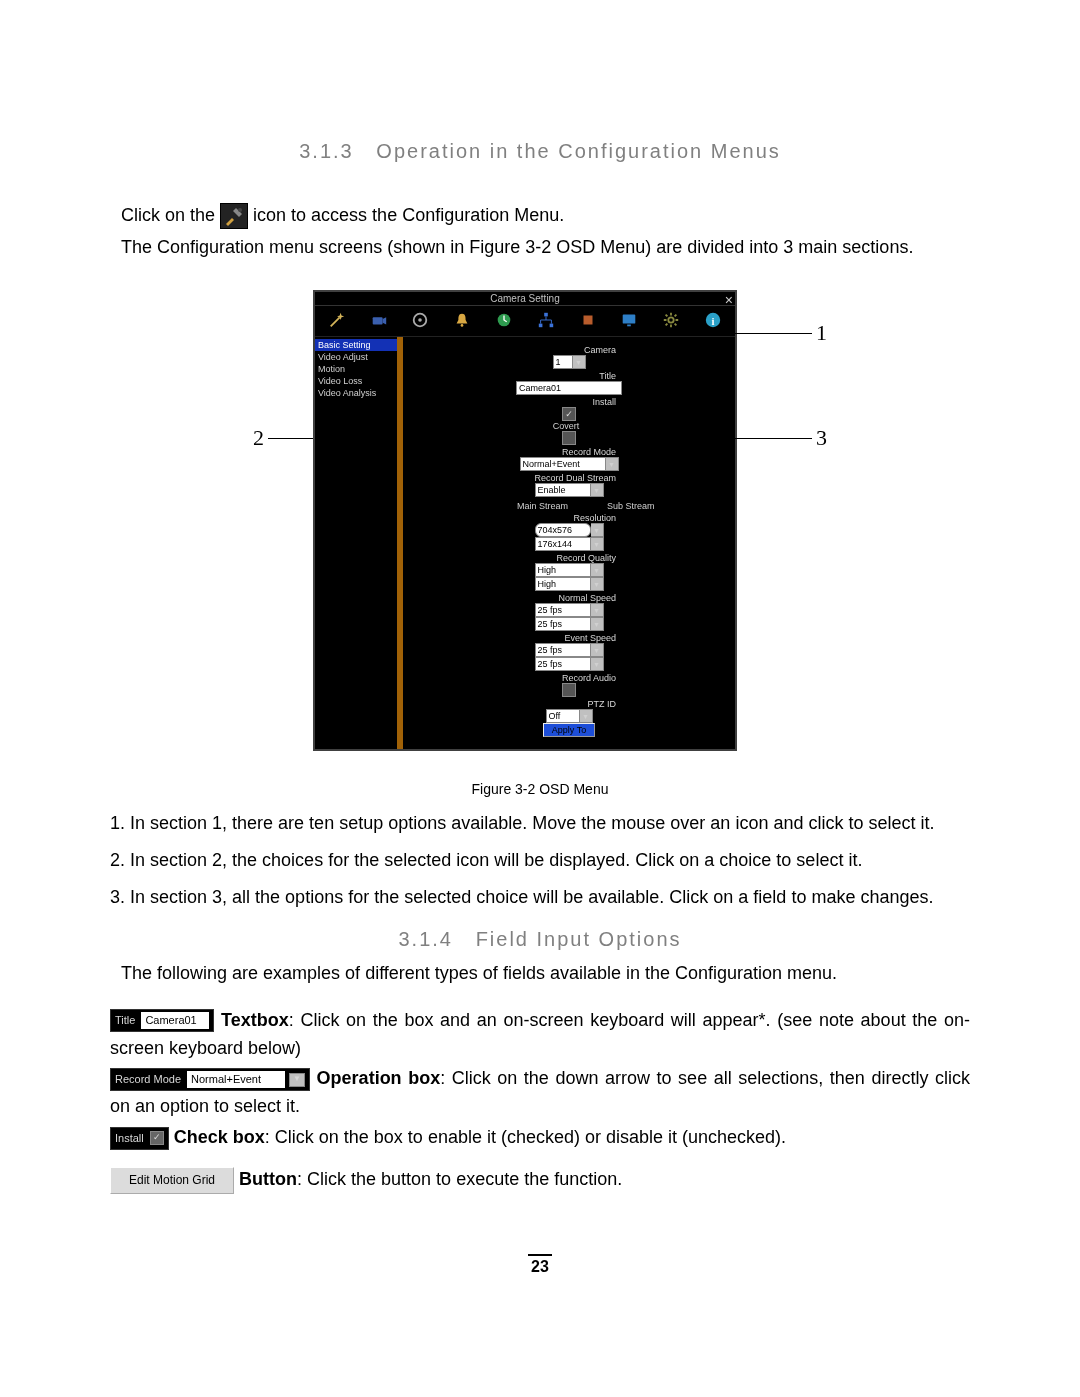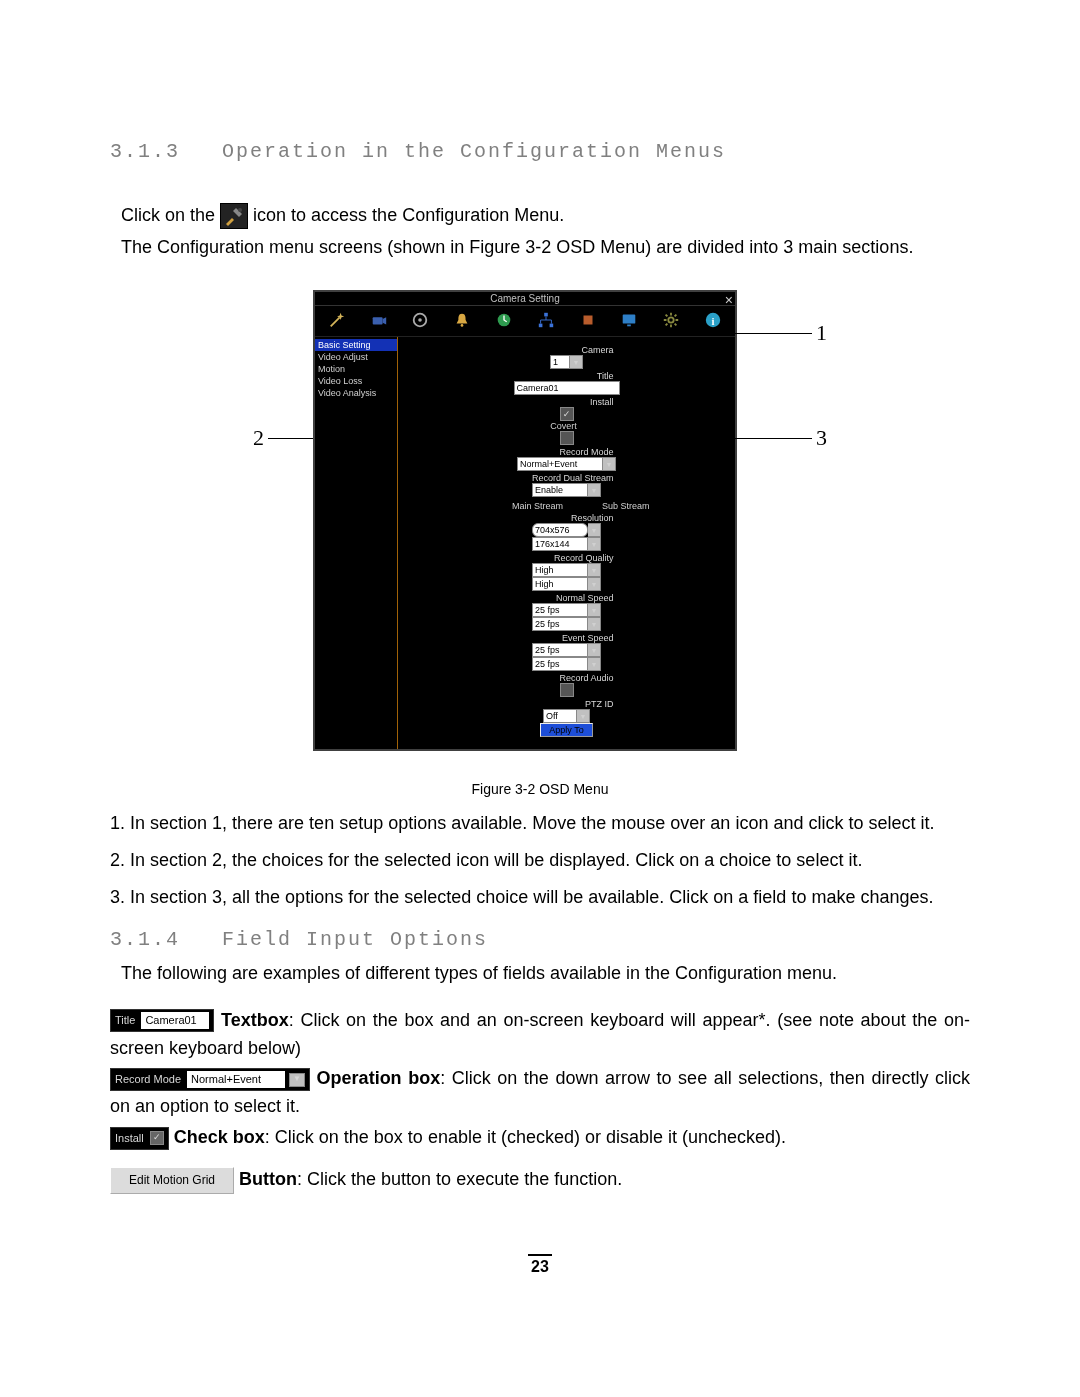"3.1.3 Operation in the Configuration" .h3 { font-family: Liberation Mono, monospace -> Liberation Sans, sans-serif; text-align: none -> center }
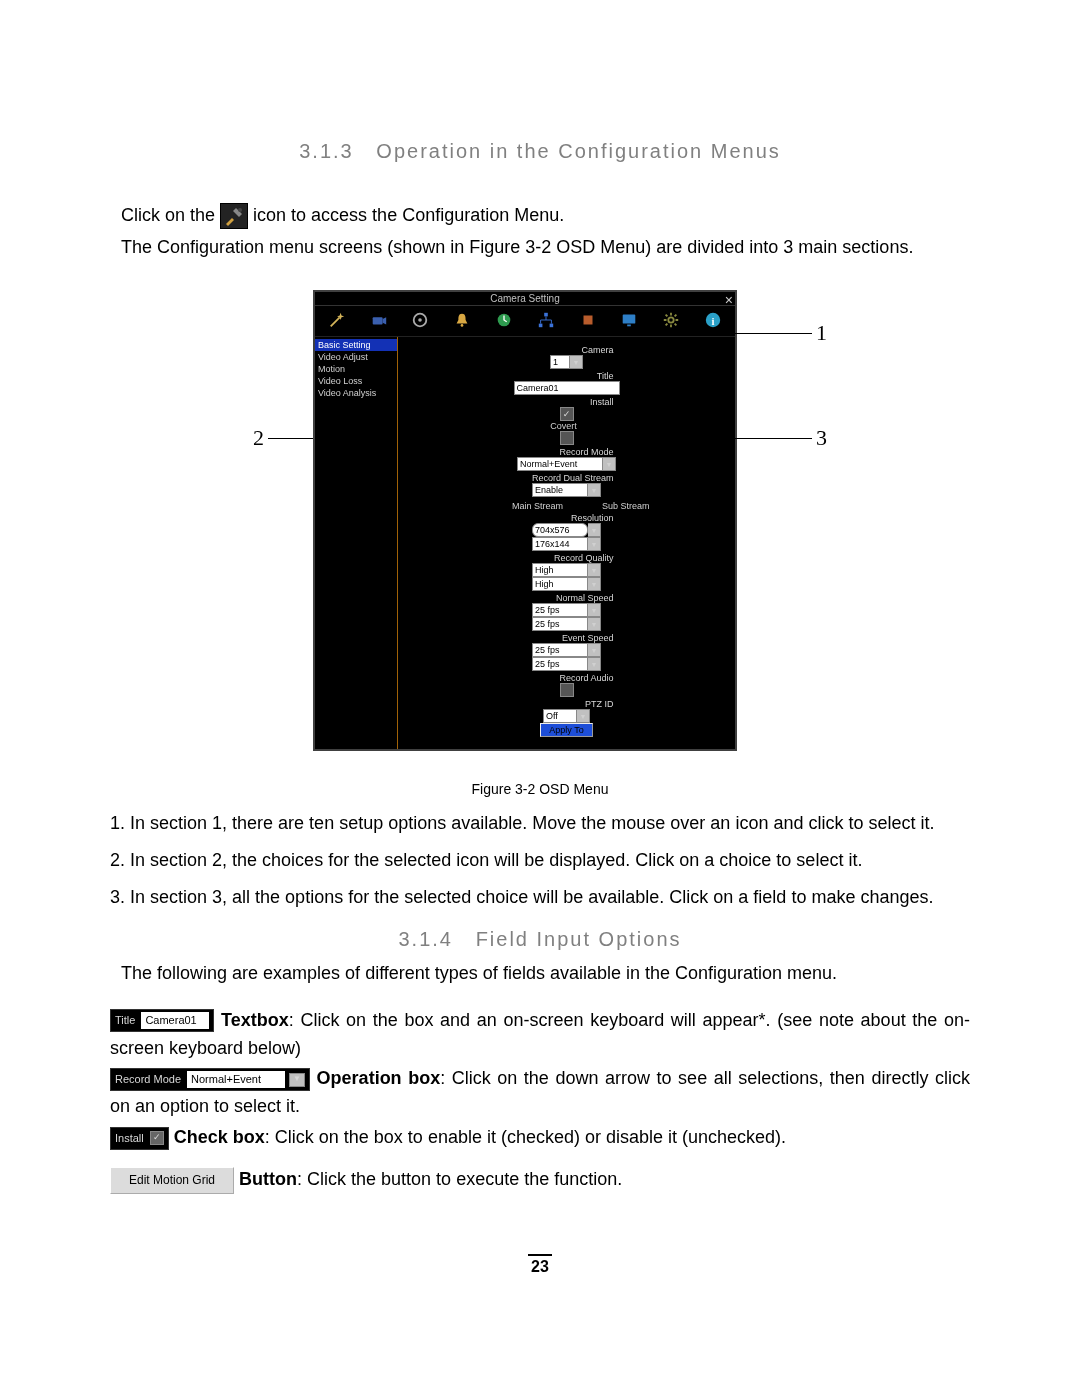"Basic Setting" .osd-side { border-right: 1px solid #a16207 -> 6px solid #a16207 }
